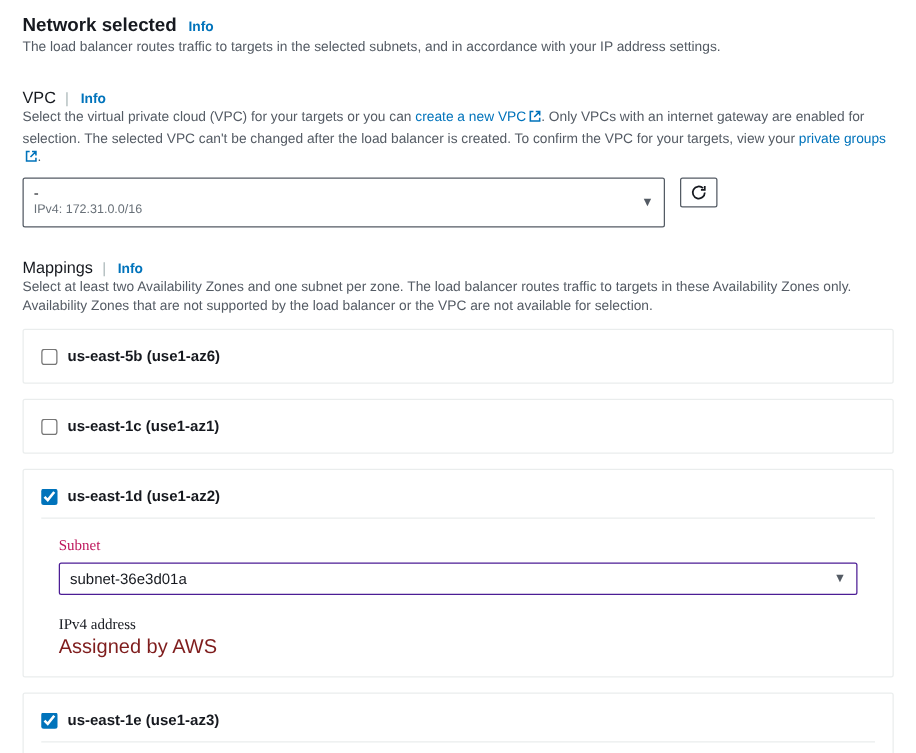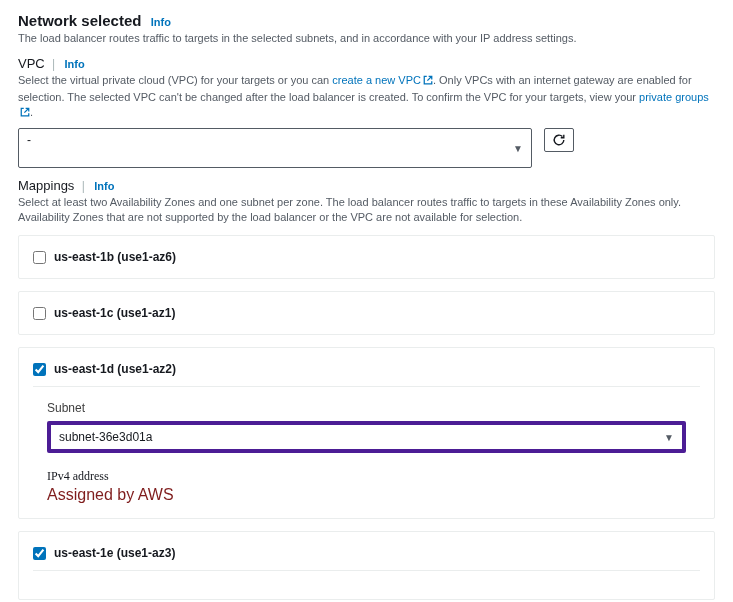"VPC | Info" .section-block { margin-top: 10px -> 24px }
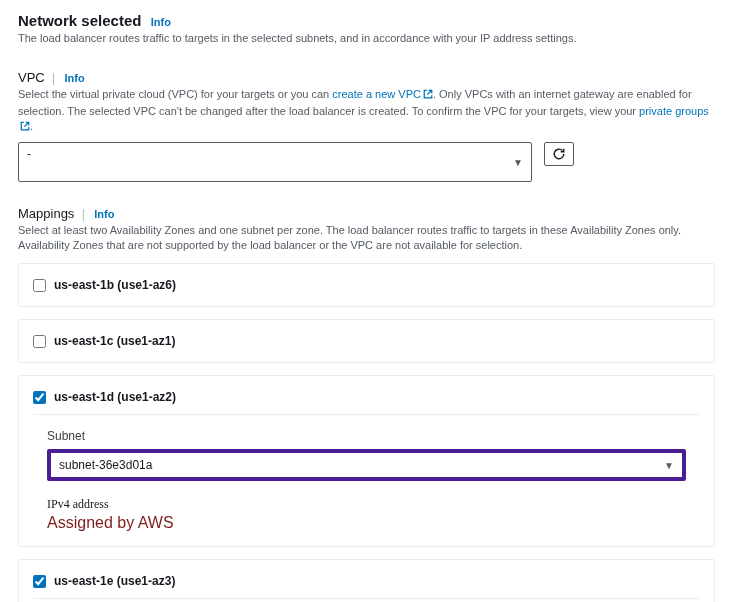"IPv4: 172.31.0.0/16" div.vpc-id { html: none -> <div>IPv4: 172.31.0.0/16</div> }
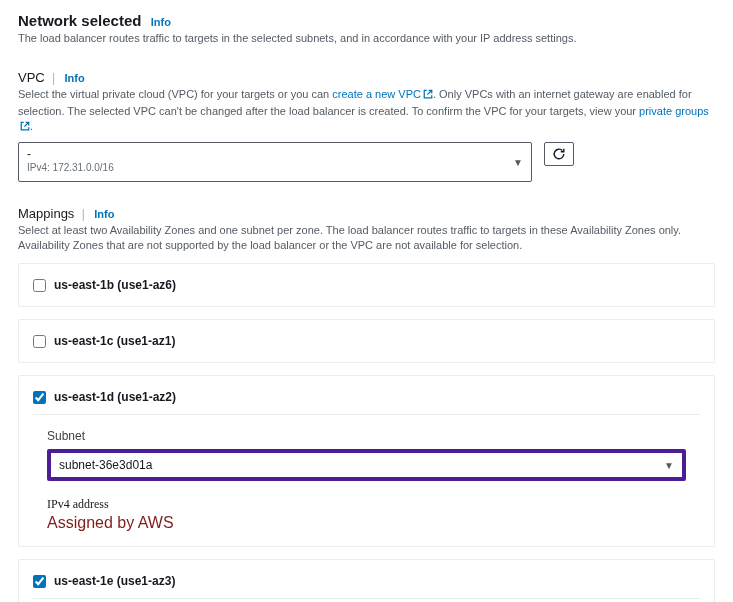"us-east-1b (use1-az6)" span.az-name { text: us-east-1b -> us-east-5b }
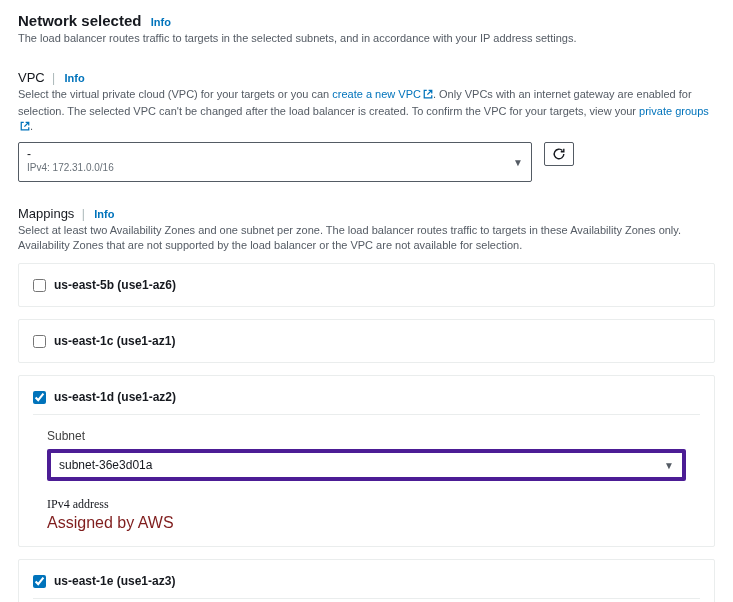"Subnet" .subnet-label { color: #404040 -> #be185d; font-family: none -> Liberation Serif, serif }
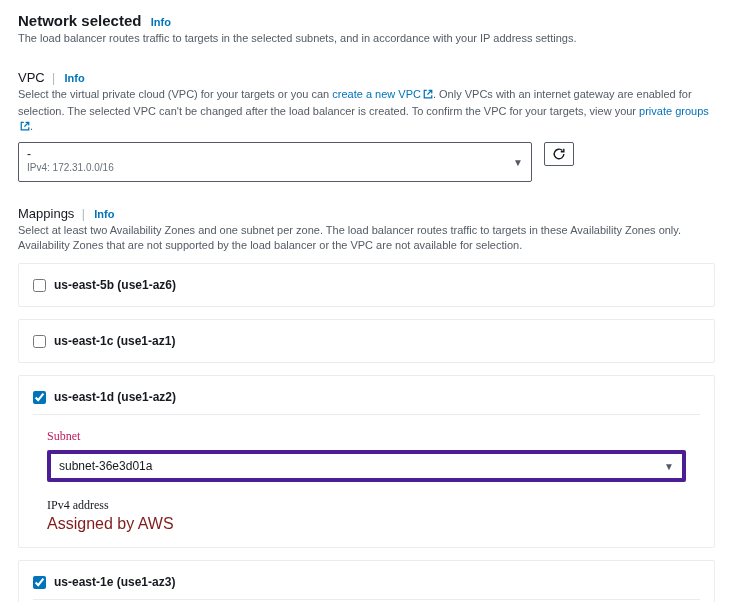"subnet-36e3d01a" .subnet-select { border: 4px solid #4c1d95 -> 1px solid #4c1d95 }
